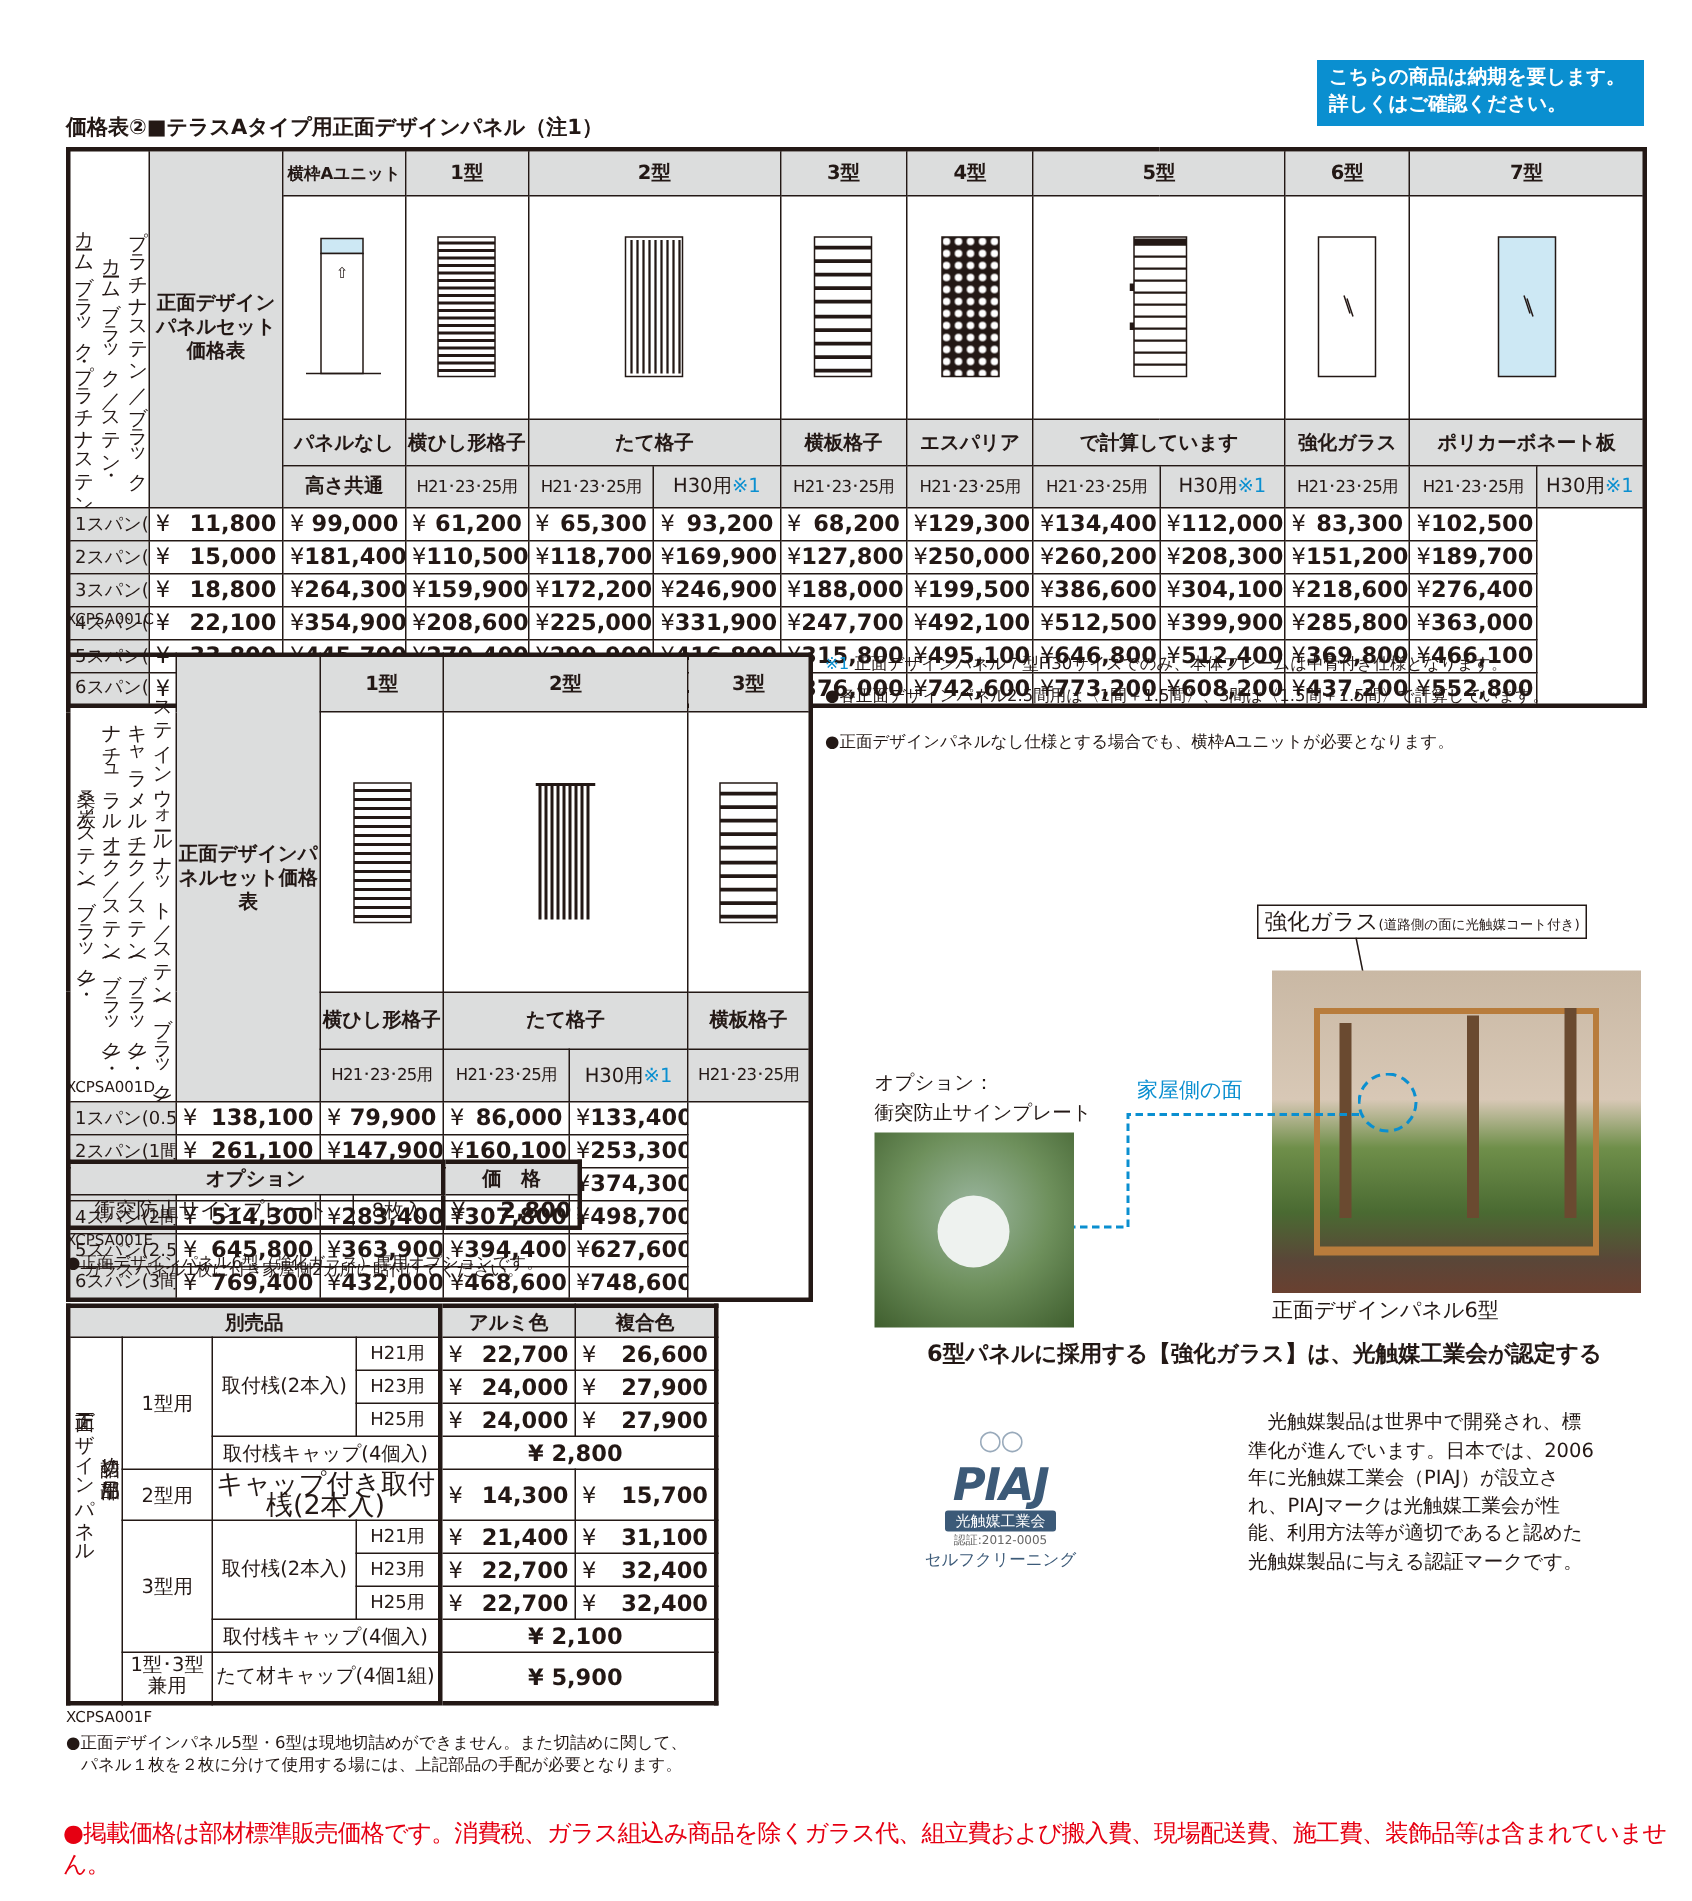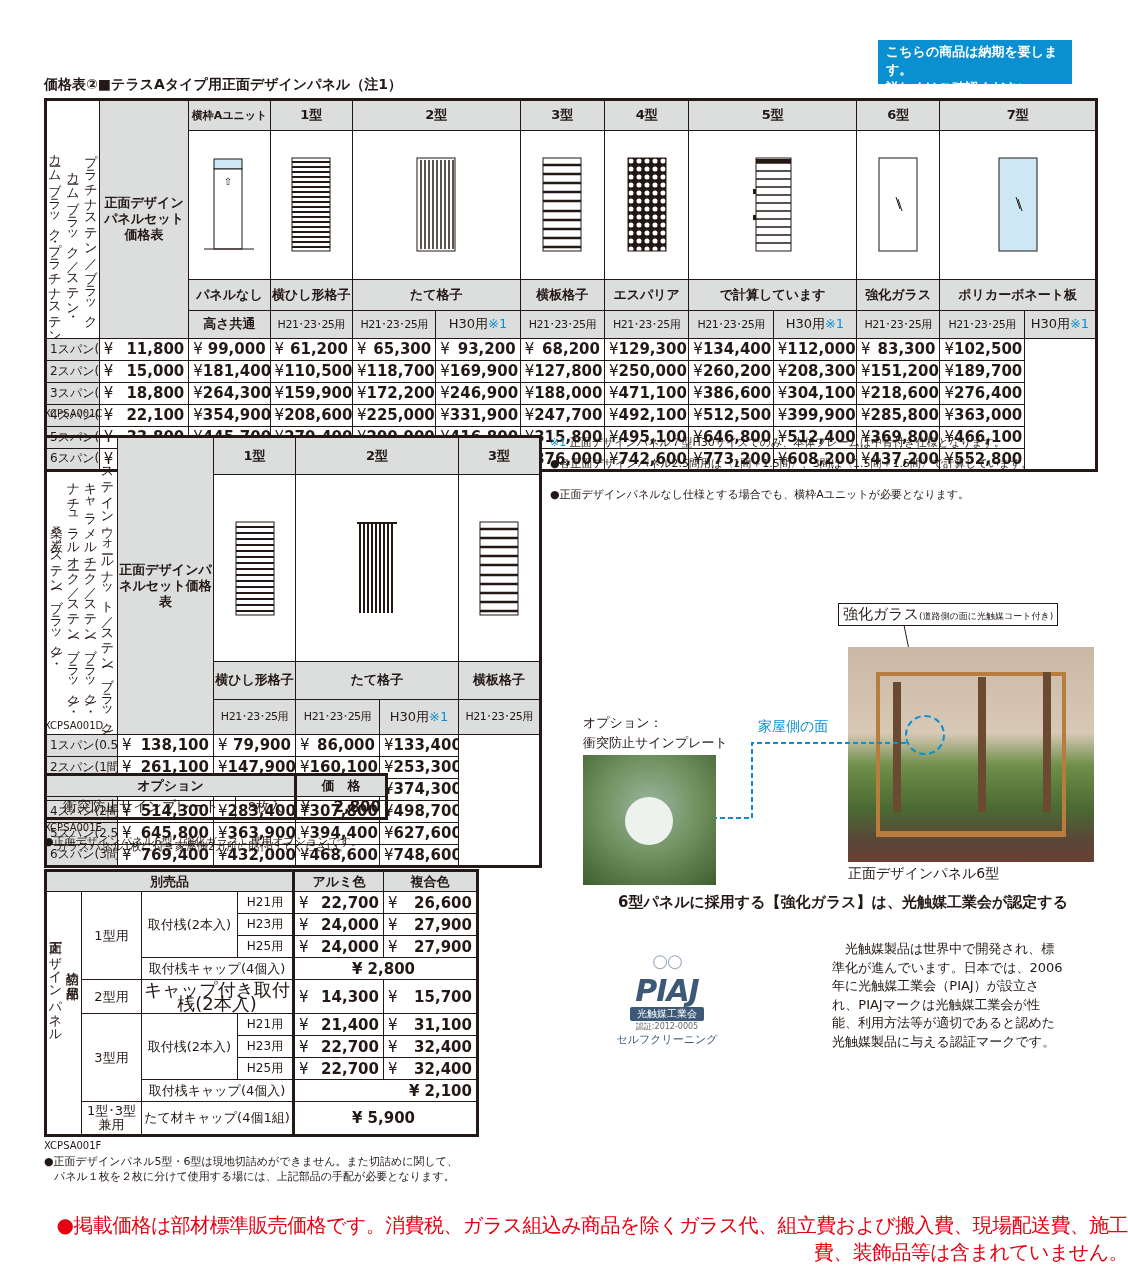"こちらの商品は納期を要します。" .notice { width: 194px -> 218px }
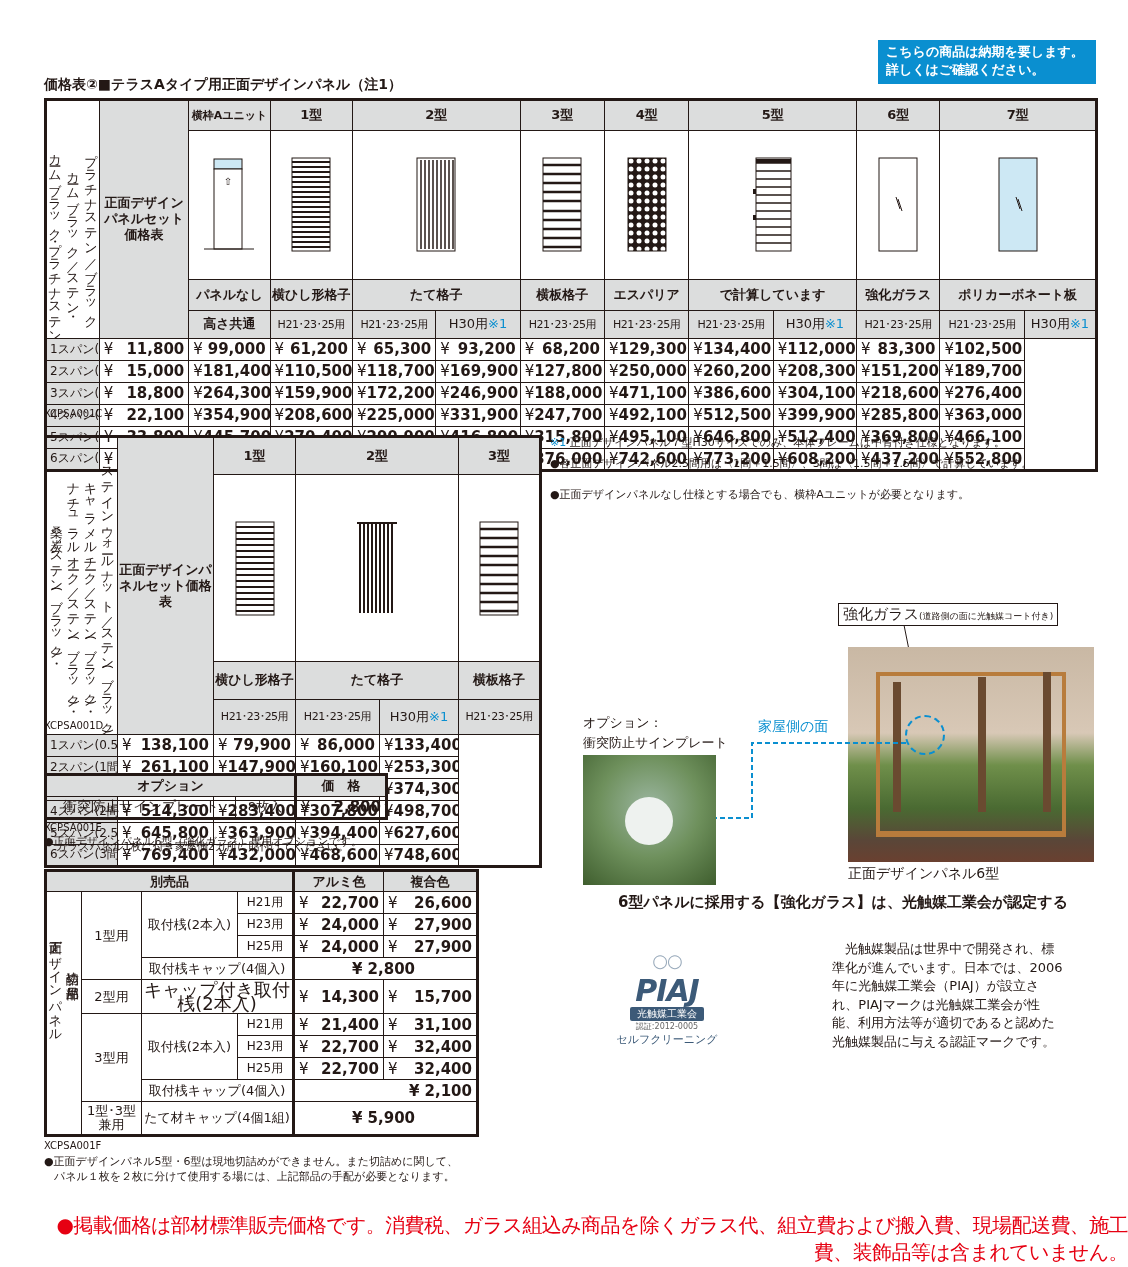"471,100" span { text: 471,100 -> 199,500 }
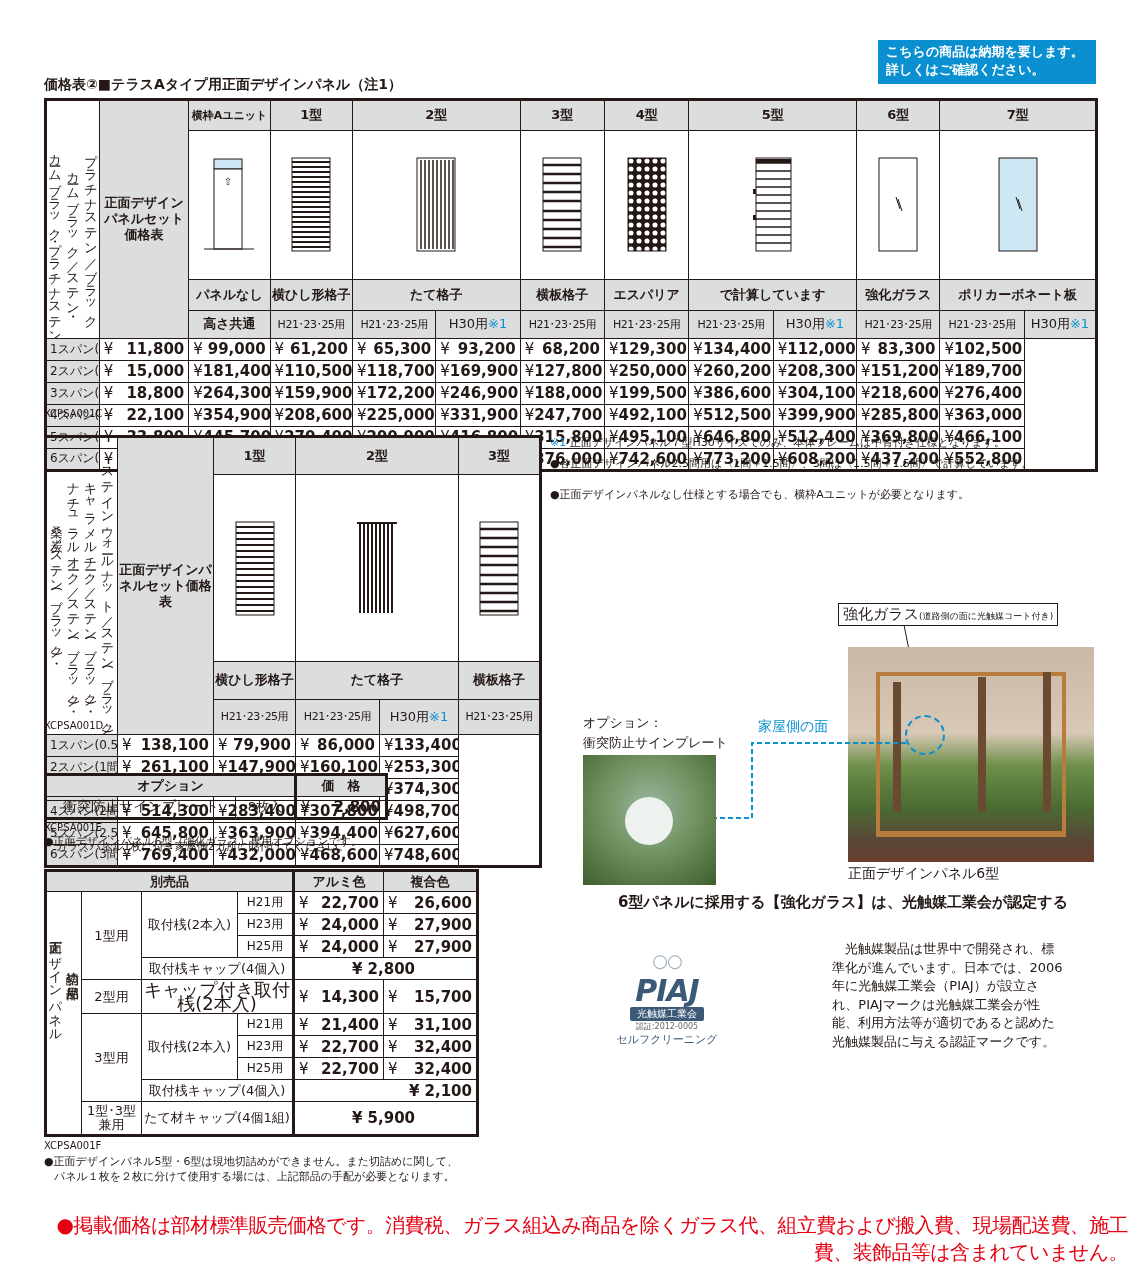"¥ 2,100" td.price { text-align: none -> center }
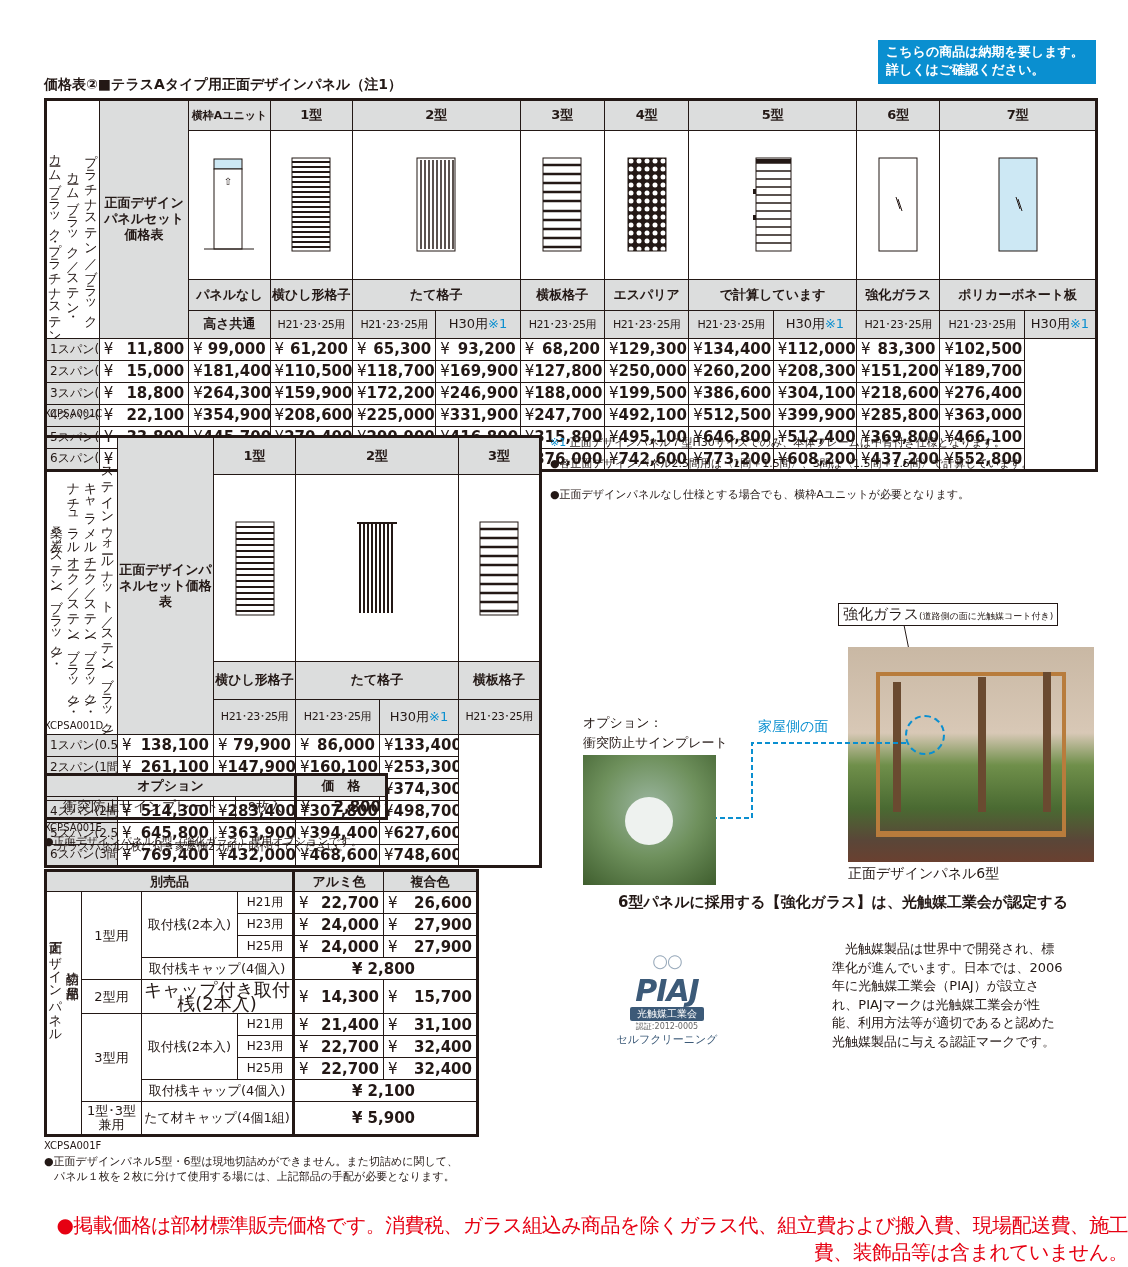"●掲載価格は部材標準販売価格です。消費税、ガラス組込み商品を除くガラス代、組立費" .red-note { font-size: 20px -> 16px; text-align: right -> none }
